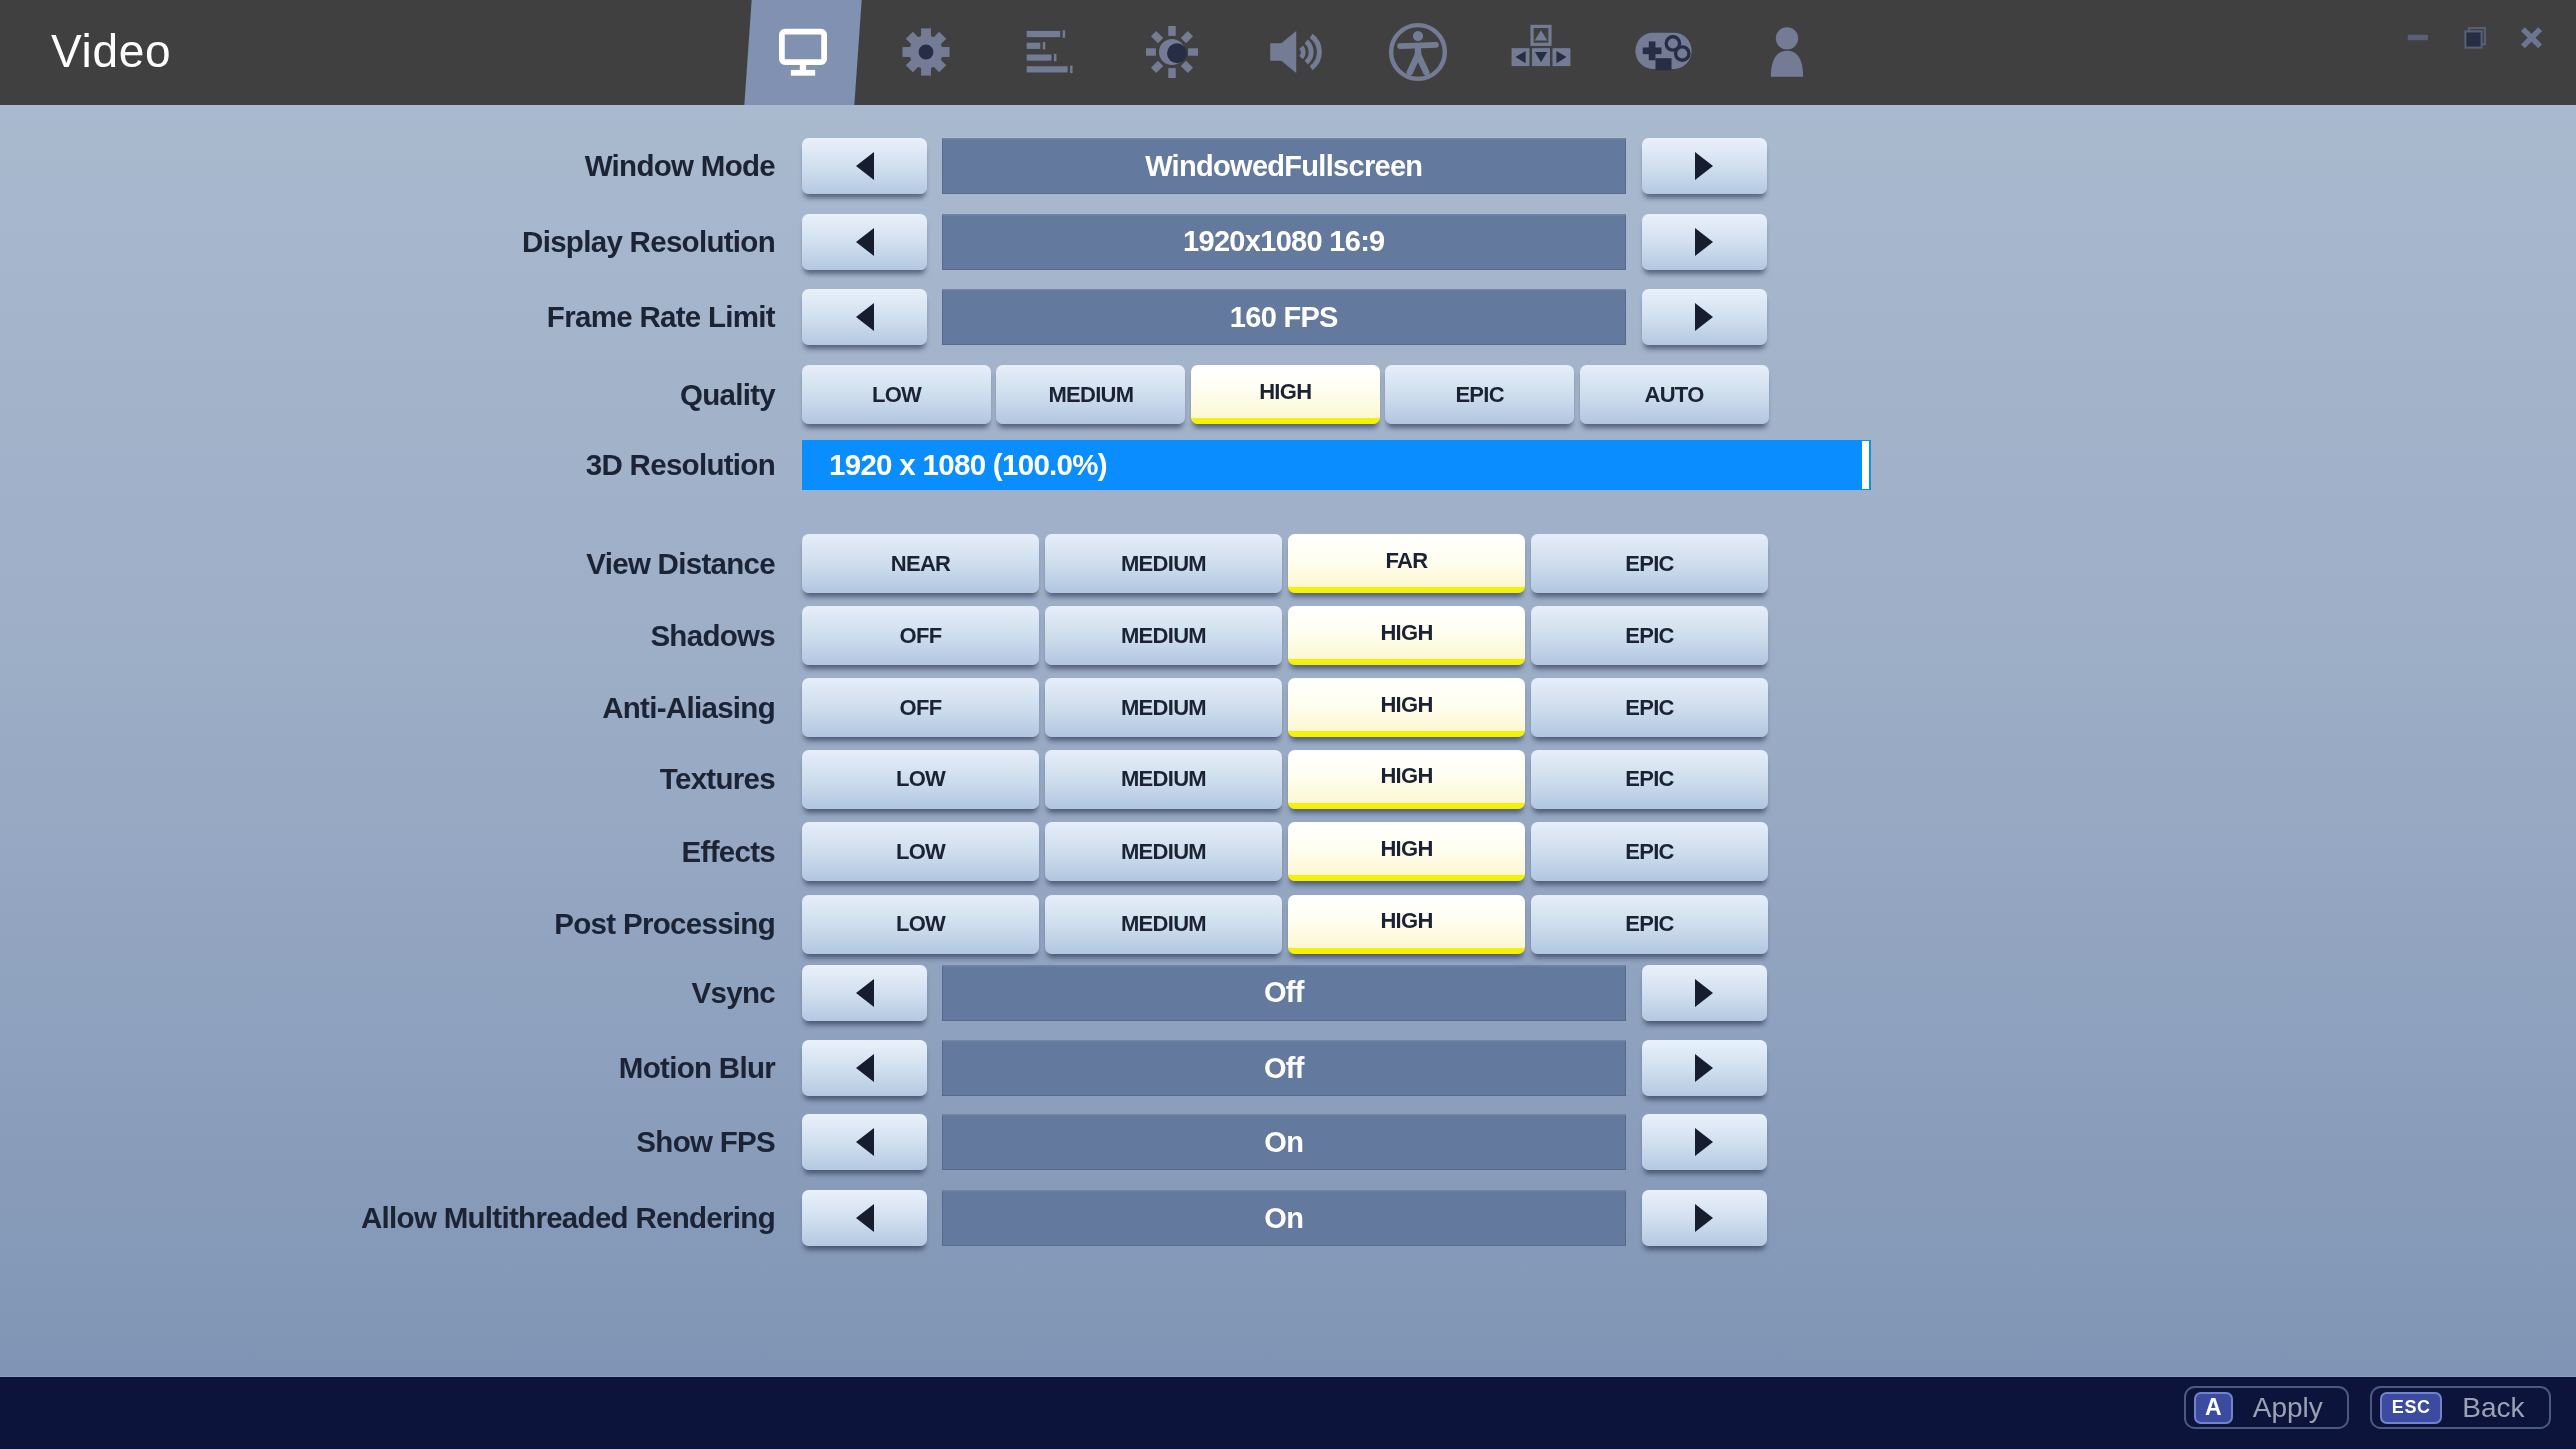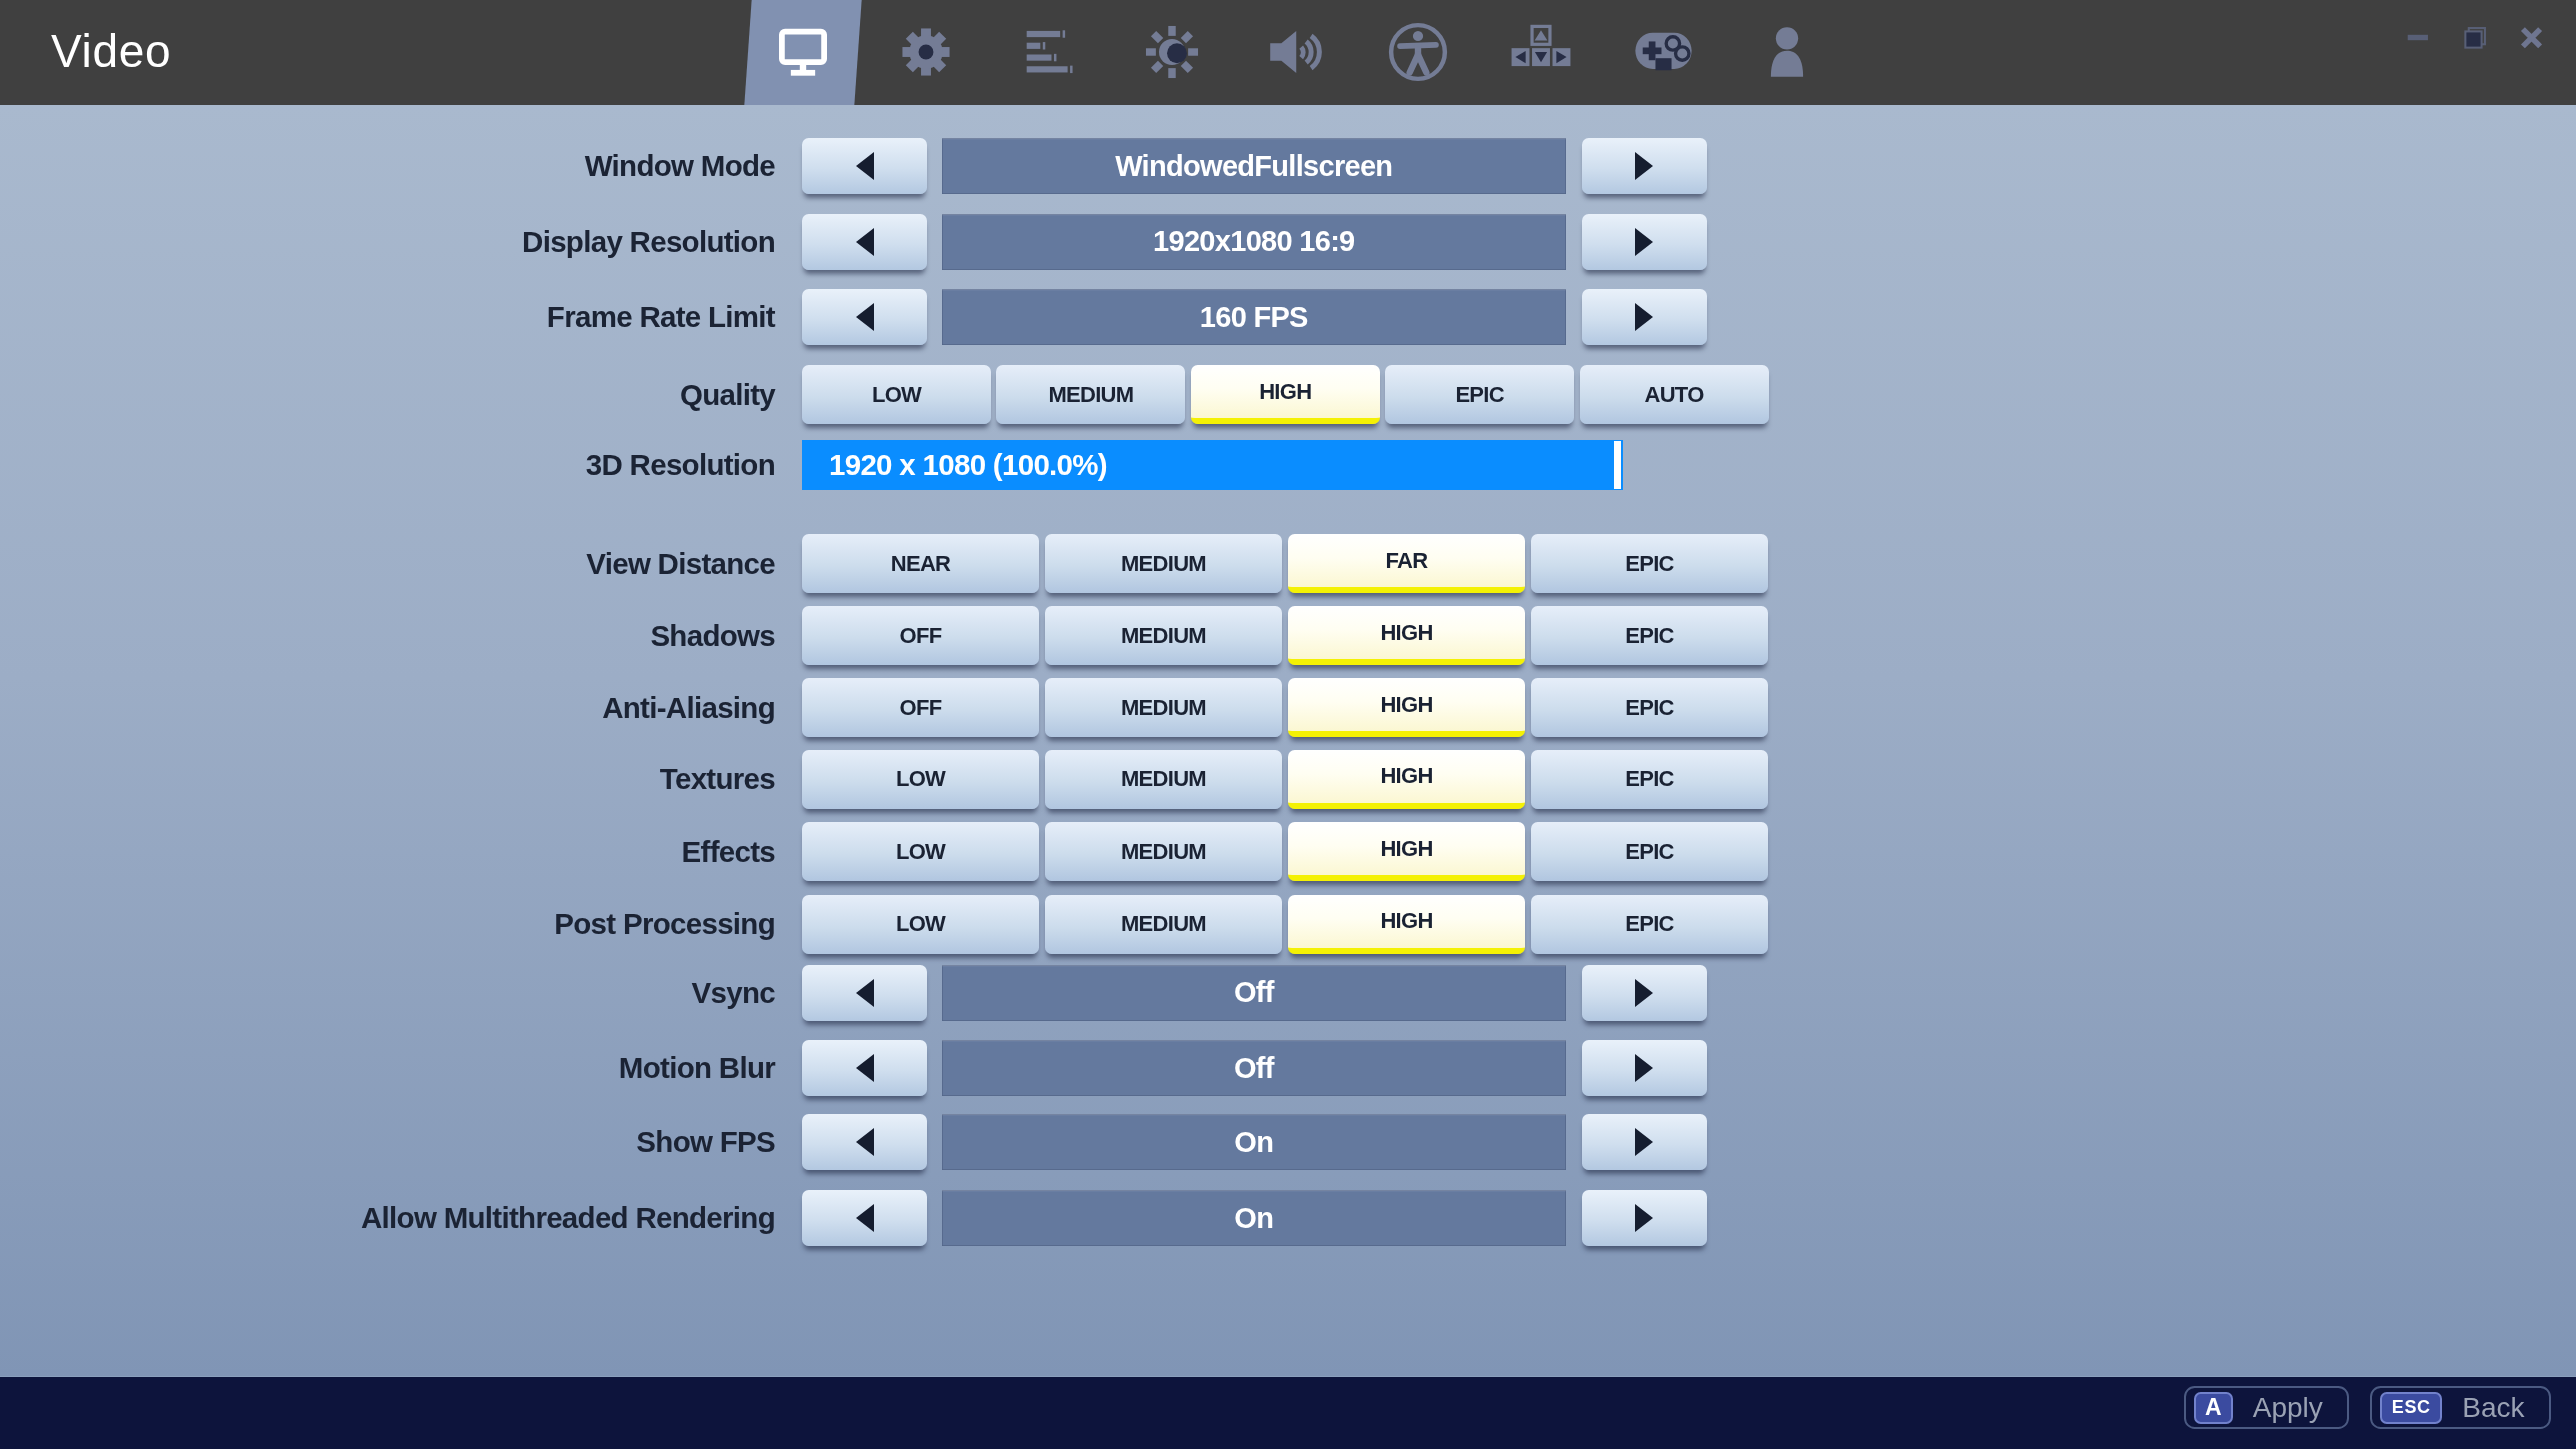"WindowedFullscreen" .value-bar { width: 624px -> 684px }
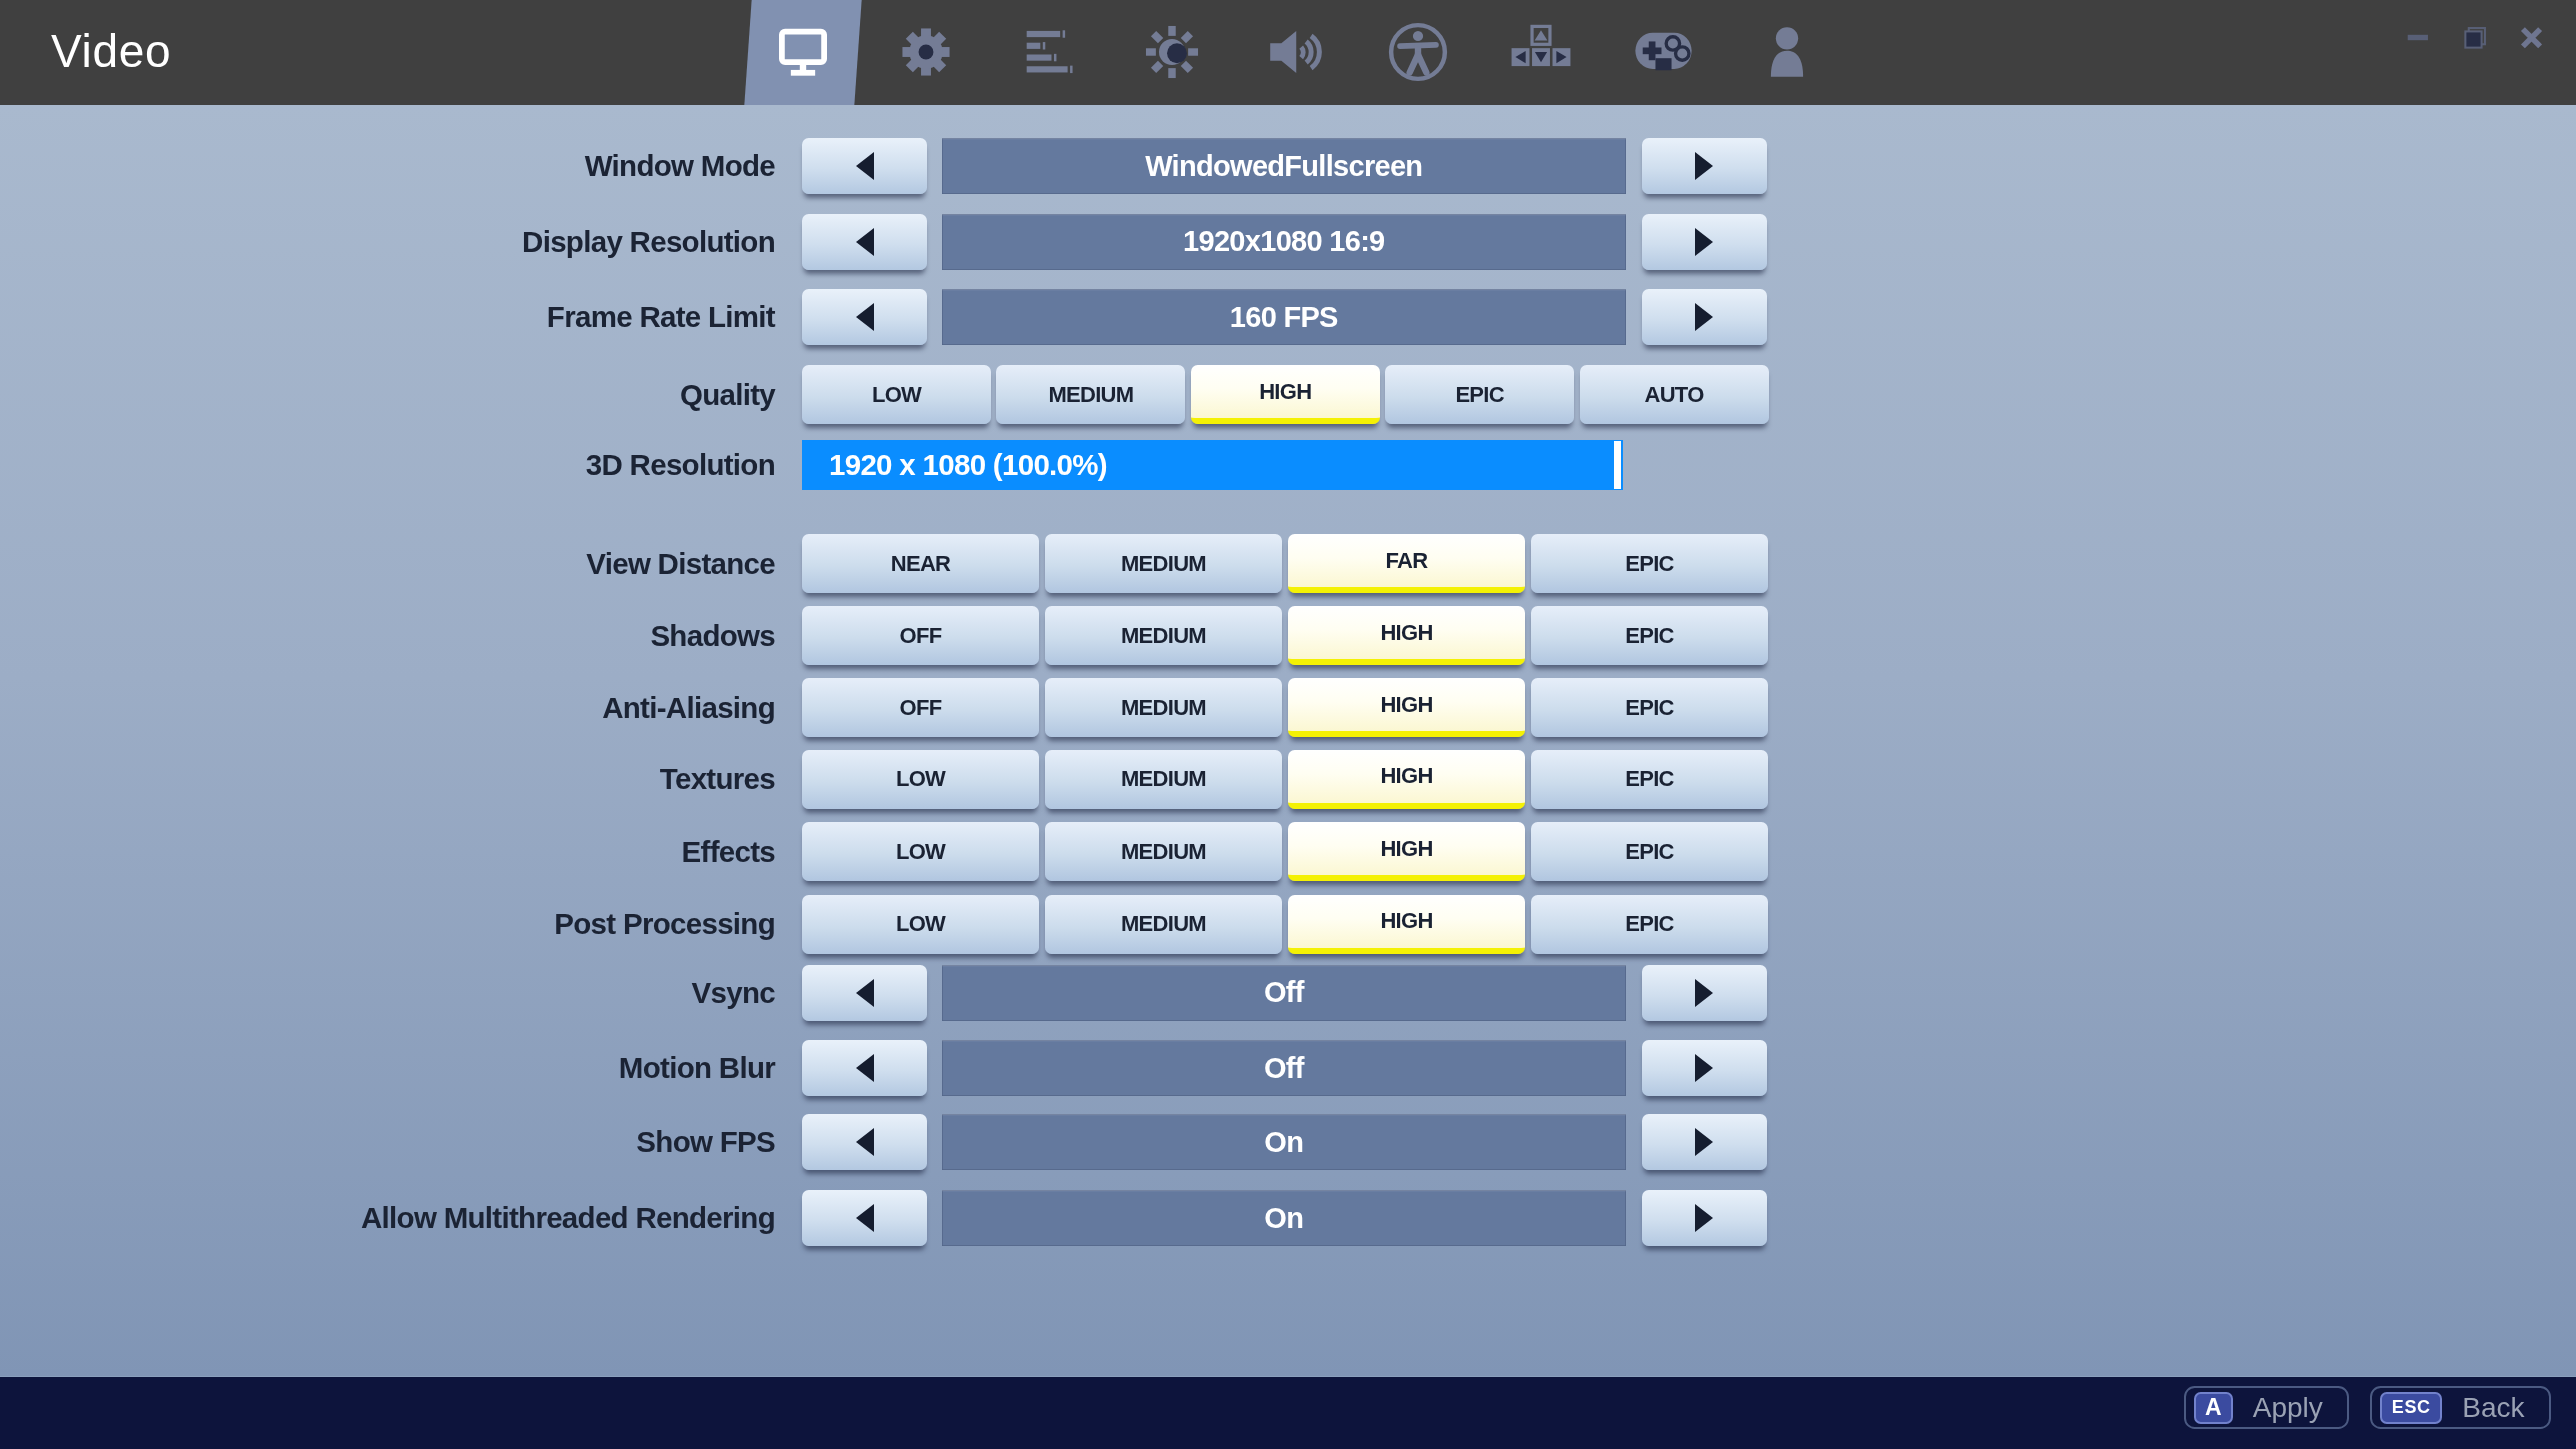"1920 x 1080 (100.0%)" .slider { width: 821px -> 1069px }
